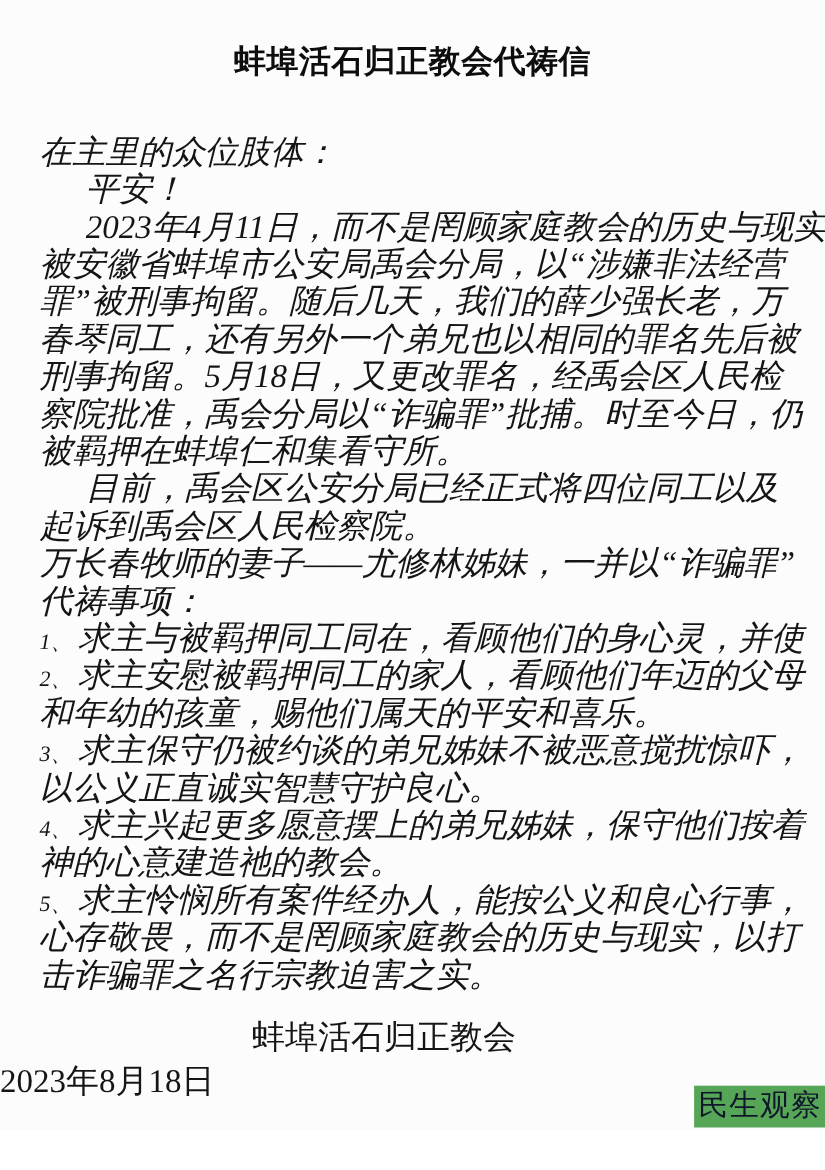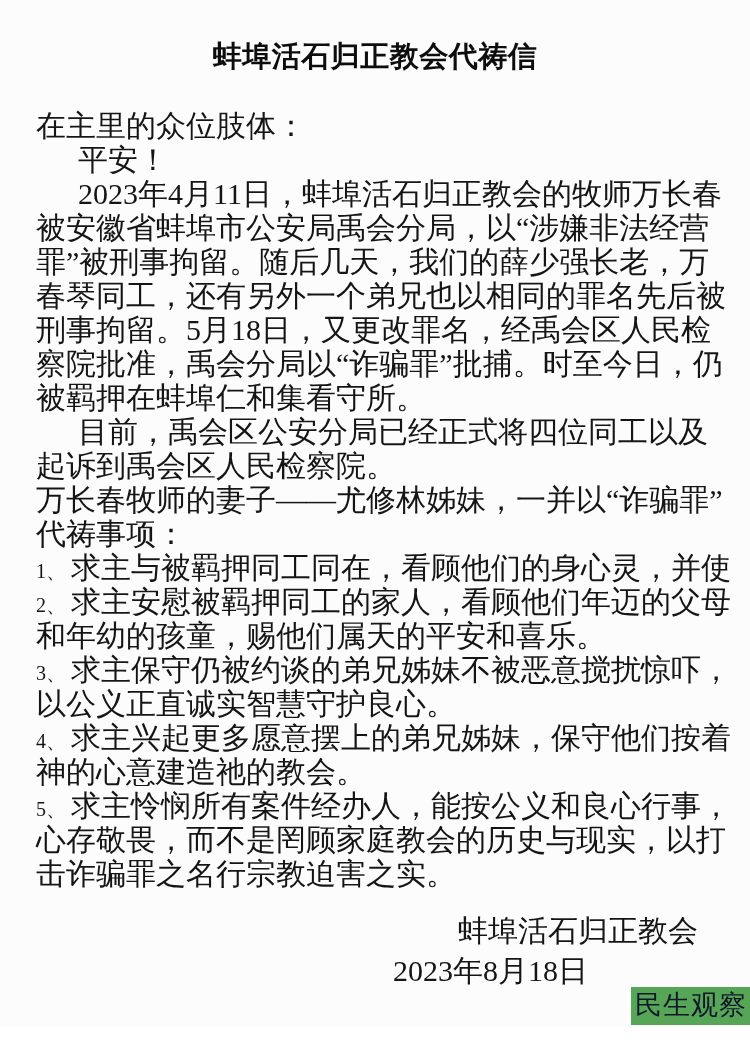"在主里的众位肢体：" .doc-body { font-style: none -> italic; margin-top: 37px -> 50px }
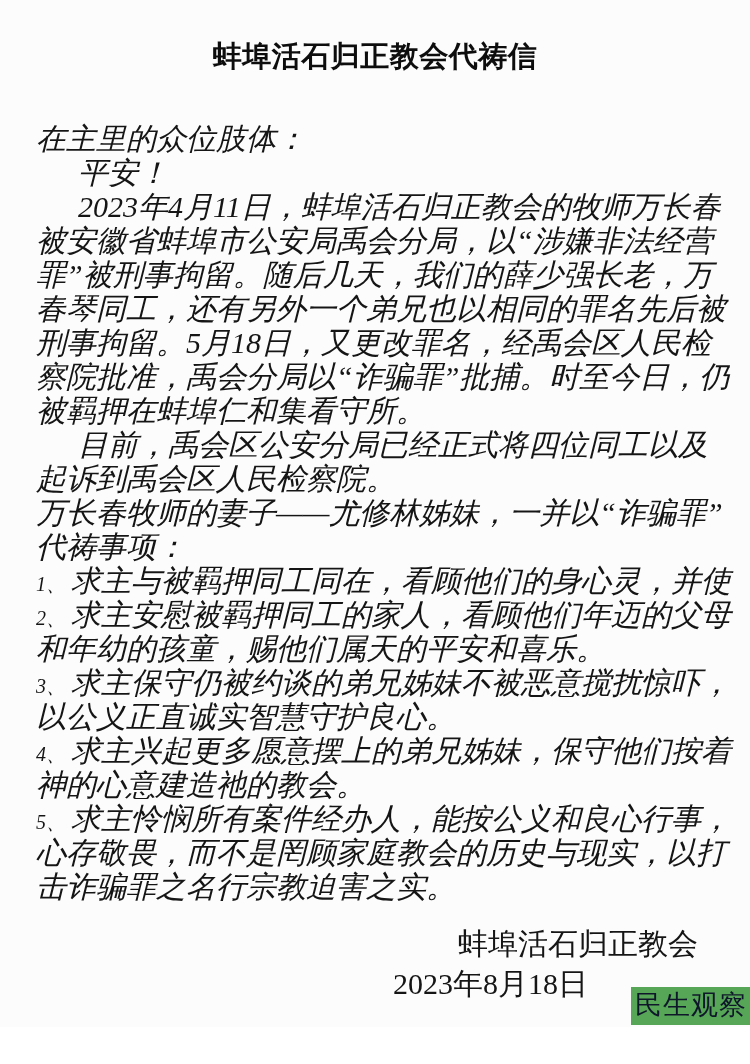"2023年4月11日，蚌埠活石归正教会的牧师万长春" span { text: 蚌埠活石归正教会的牧师万长春 -> 而不是罔顾家庭教会的历史与现实 }
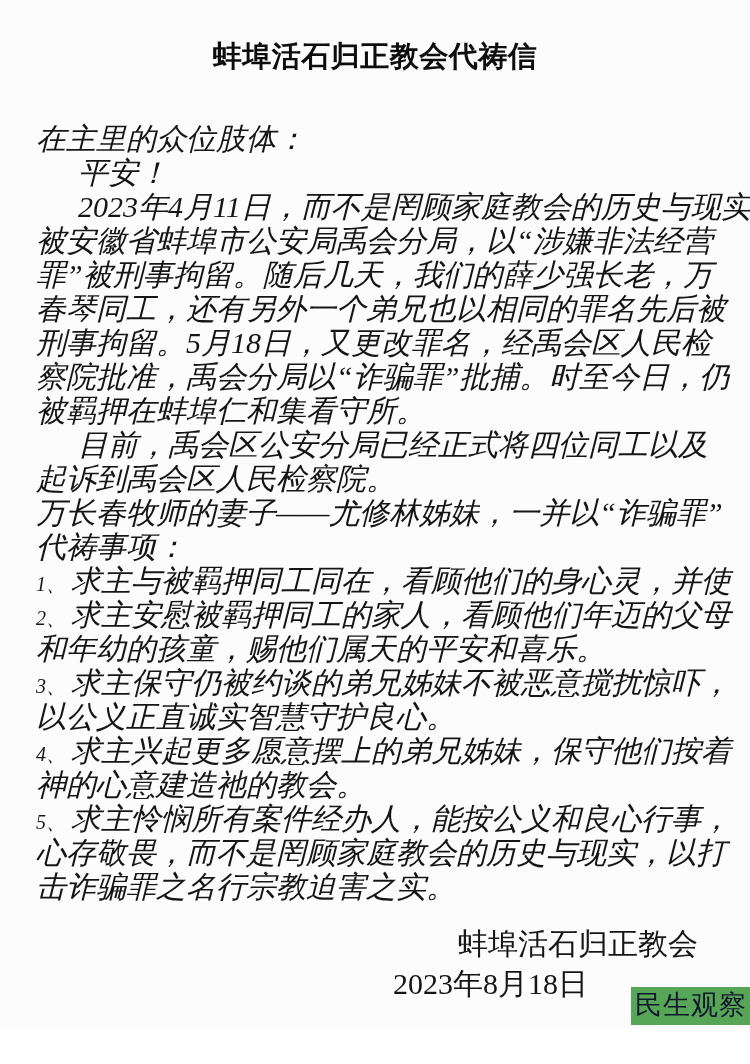"蚌埠活石归正教会" .signature { text-align: right -> center }
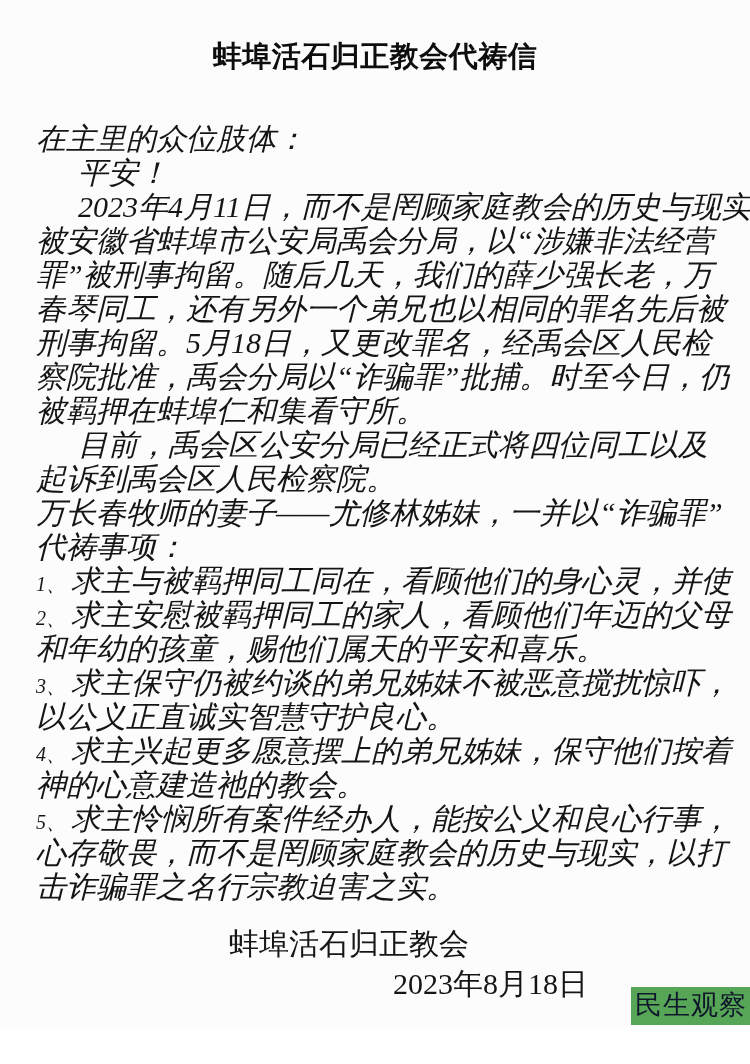"2023年8月18日" .doc-date { text-align: right -> none }
